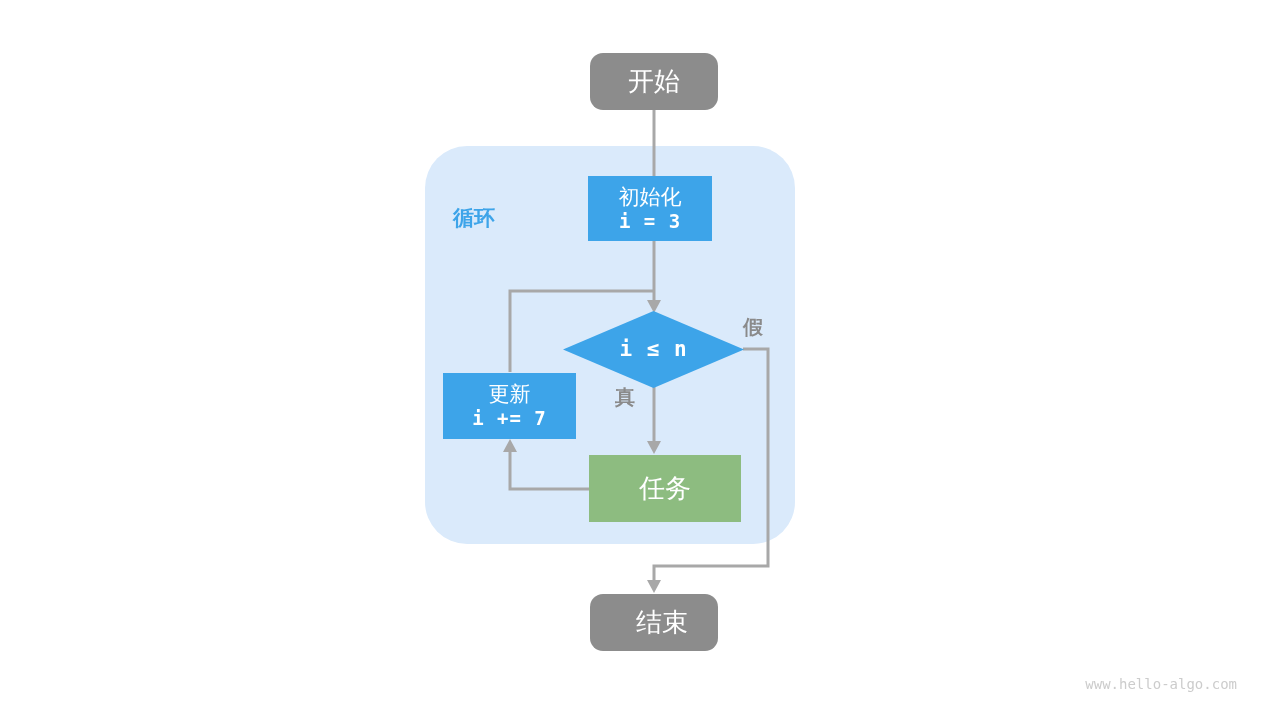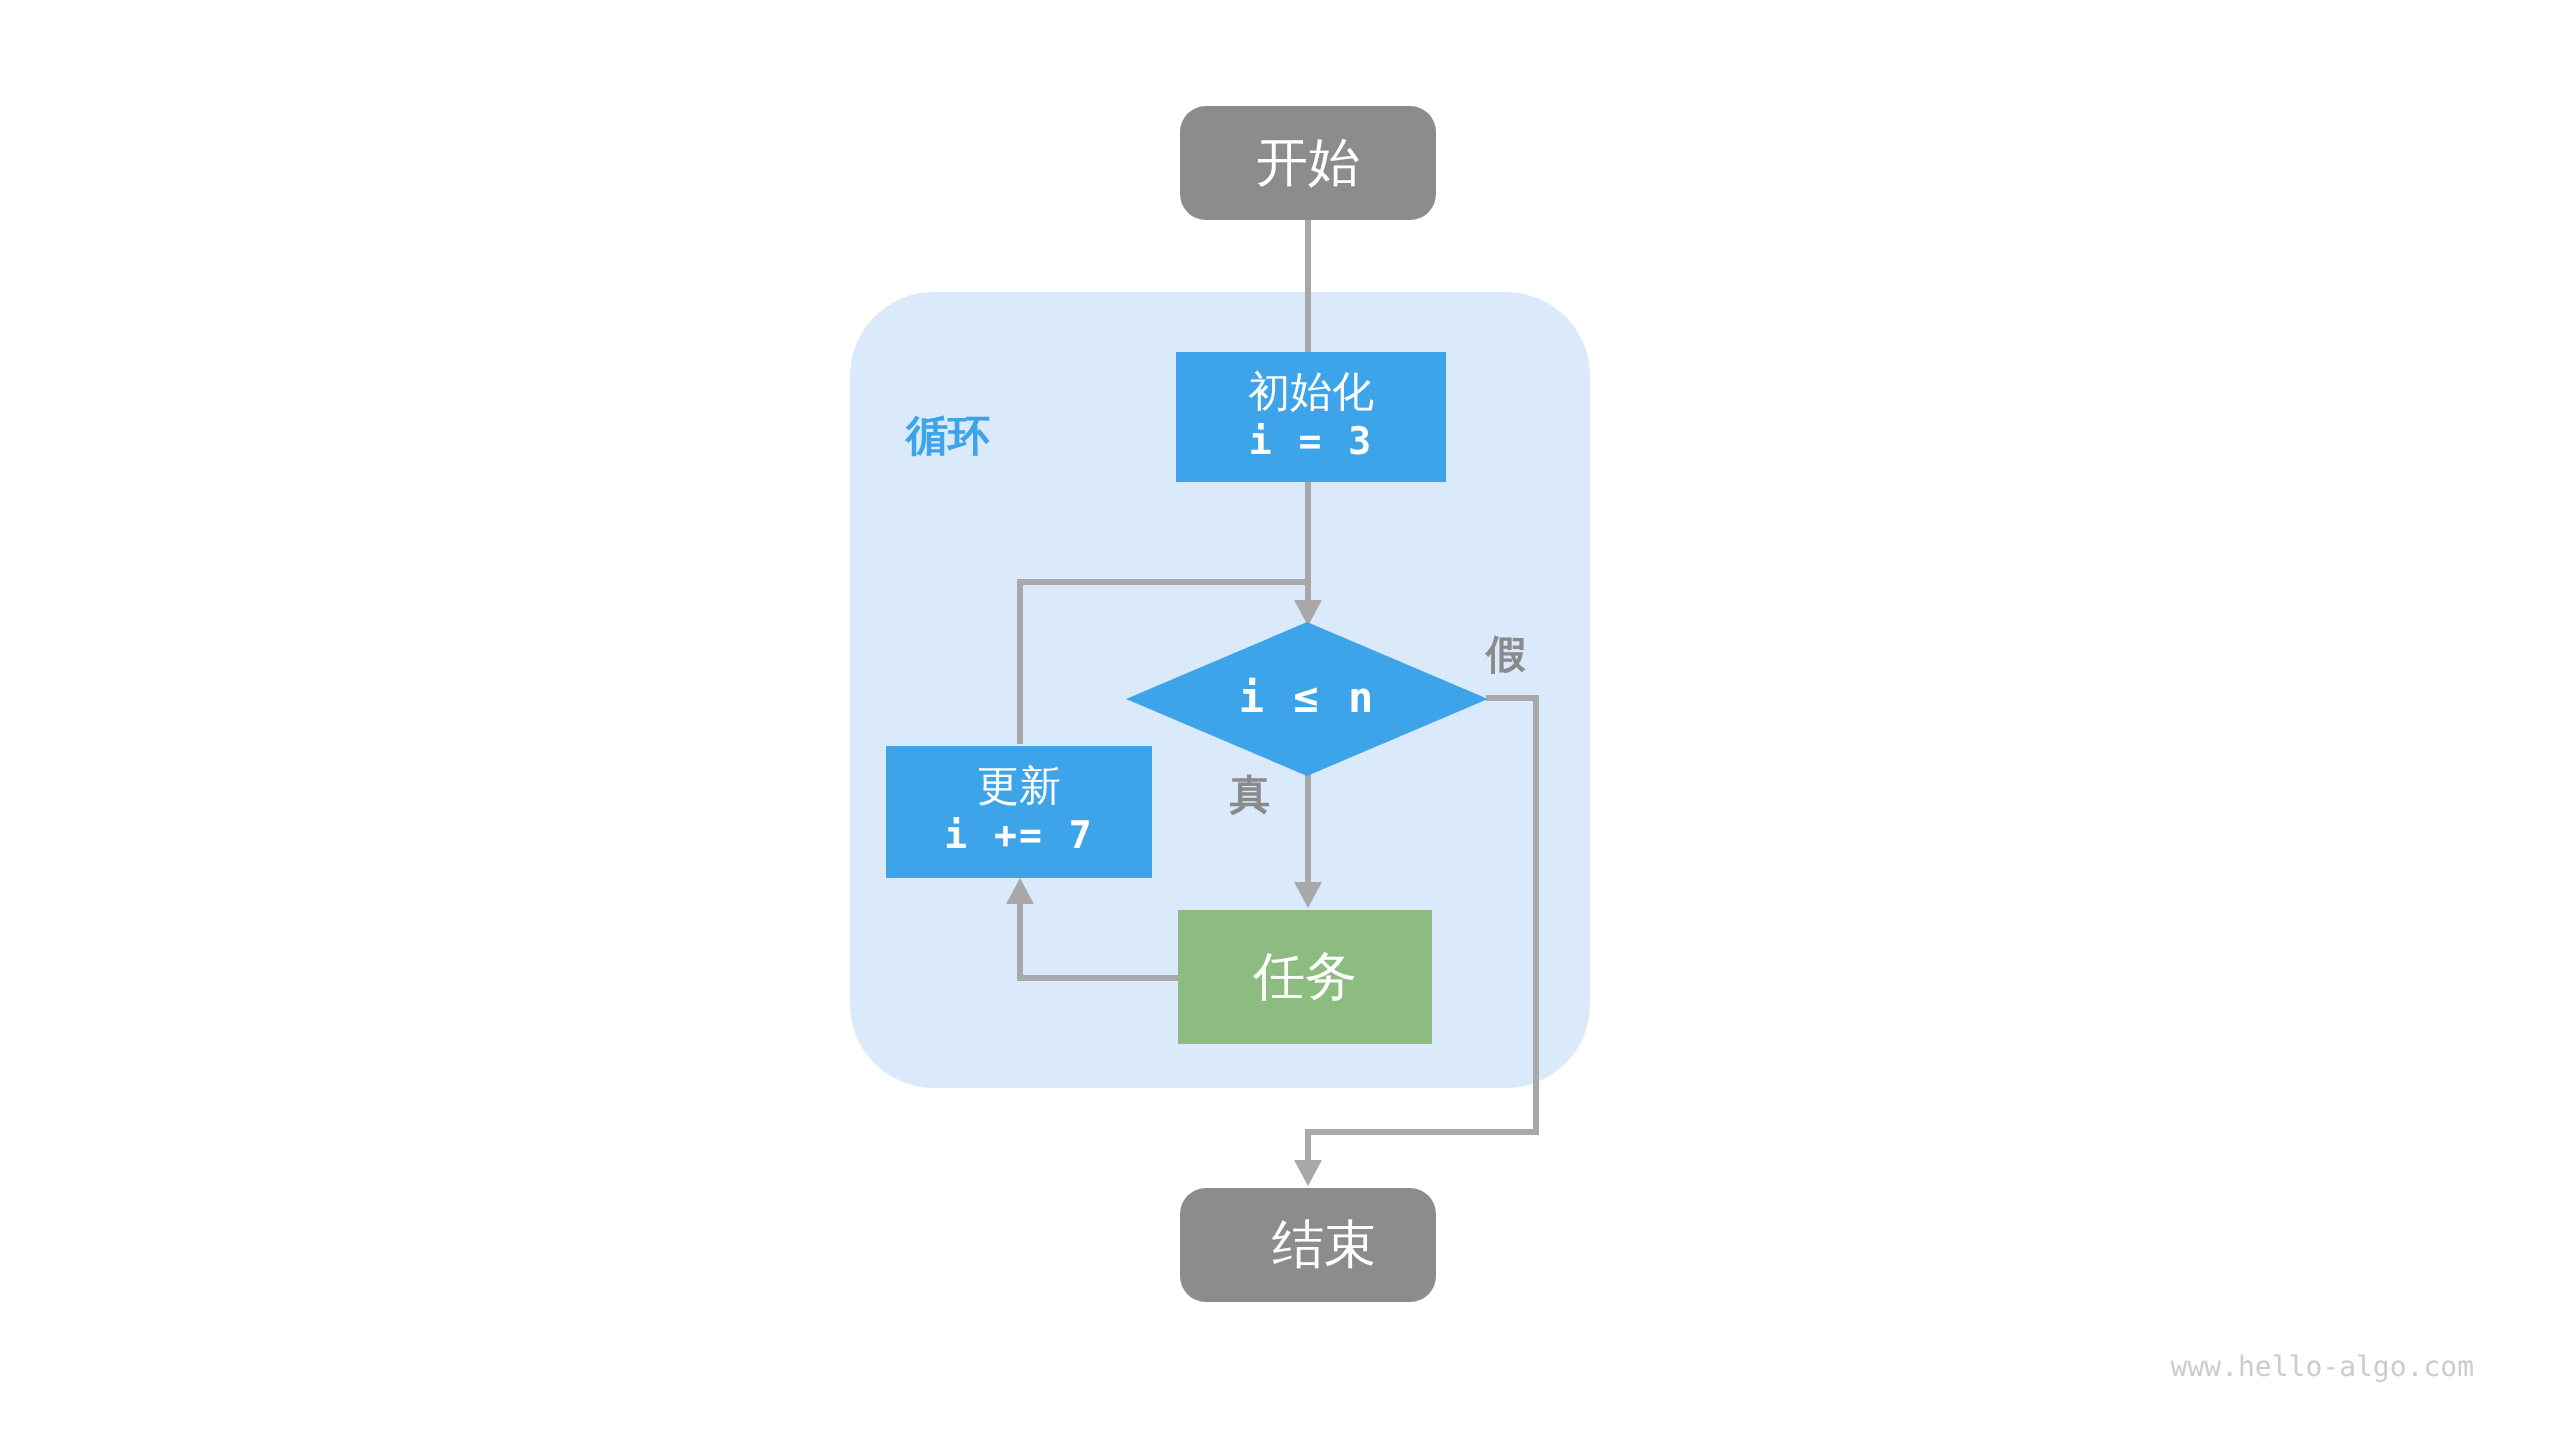"初始化" .node-init { width: 135px -> 124px }
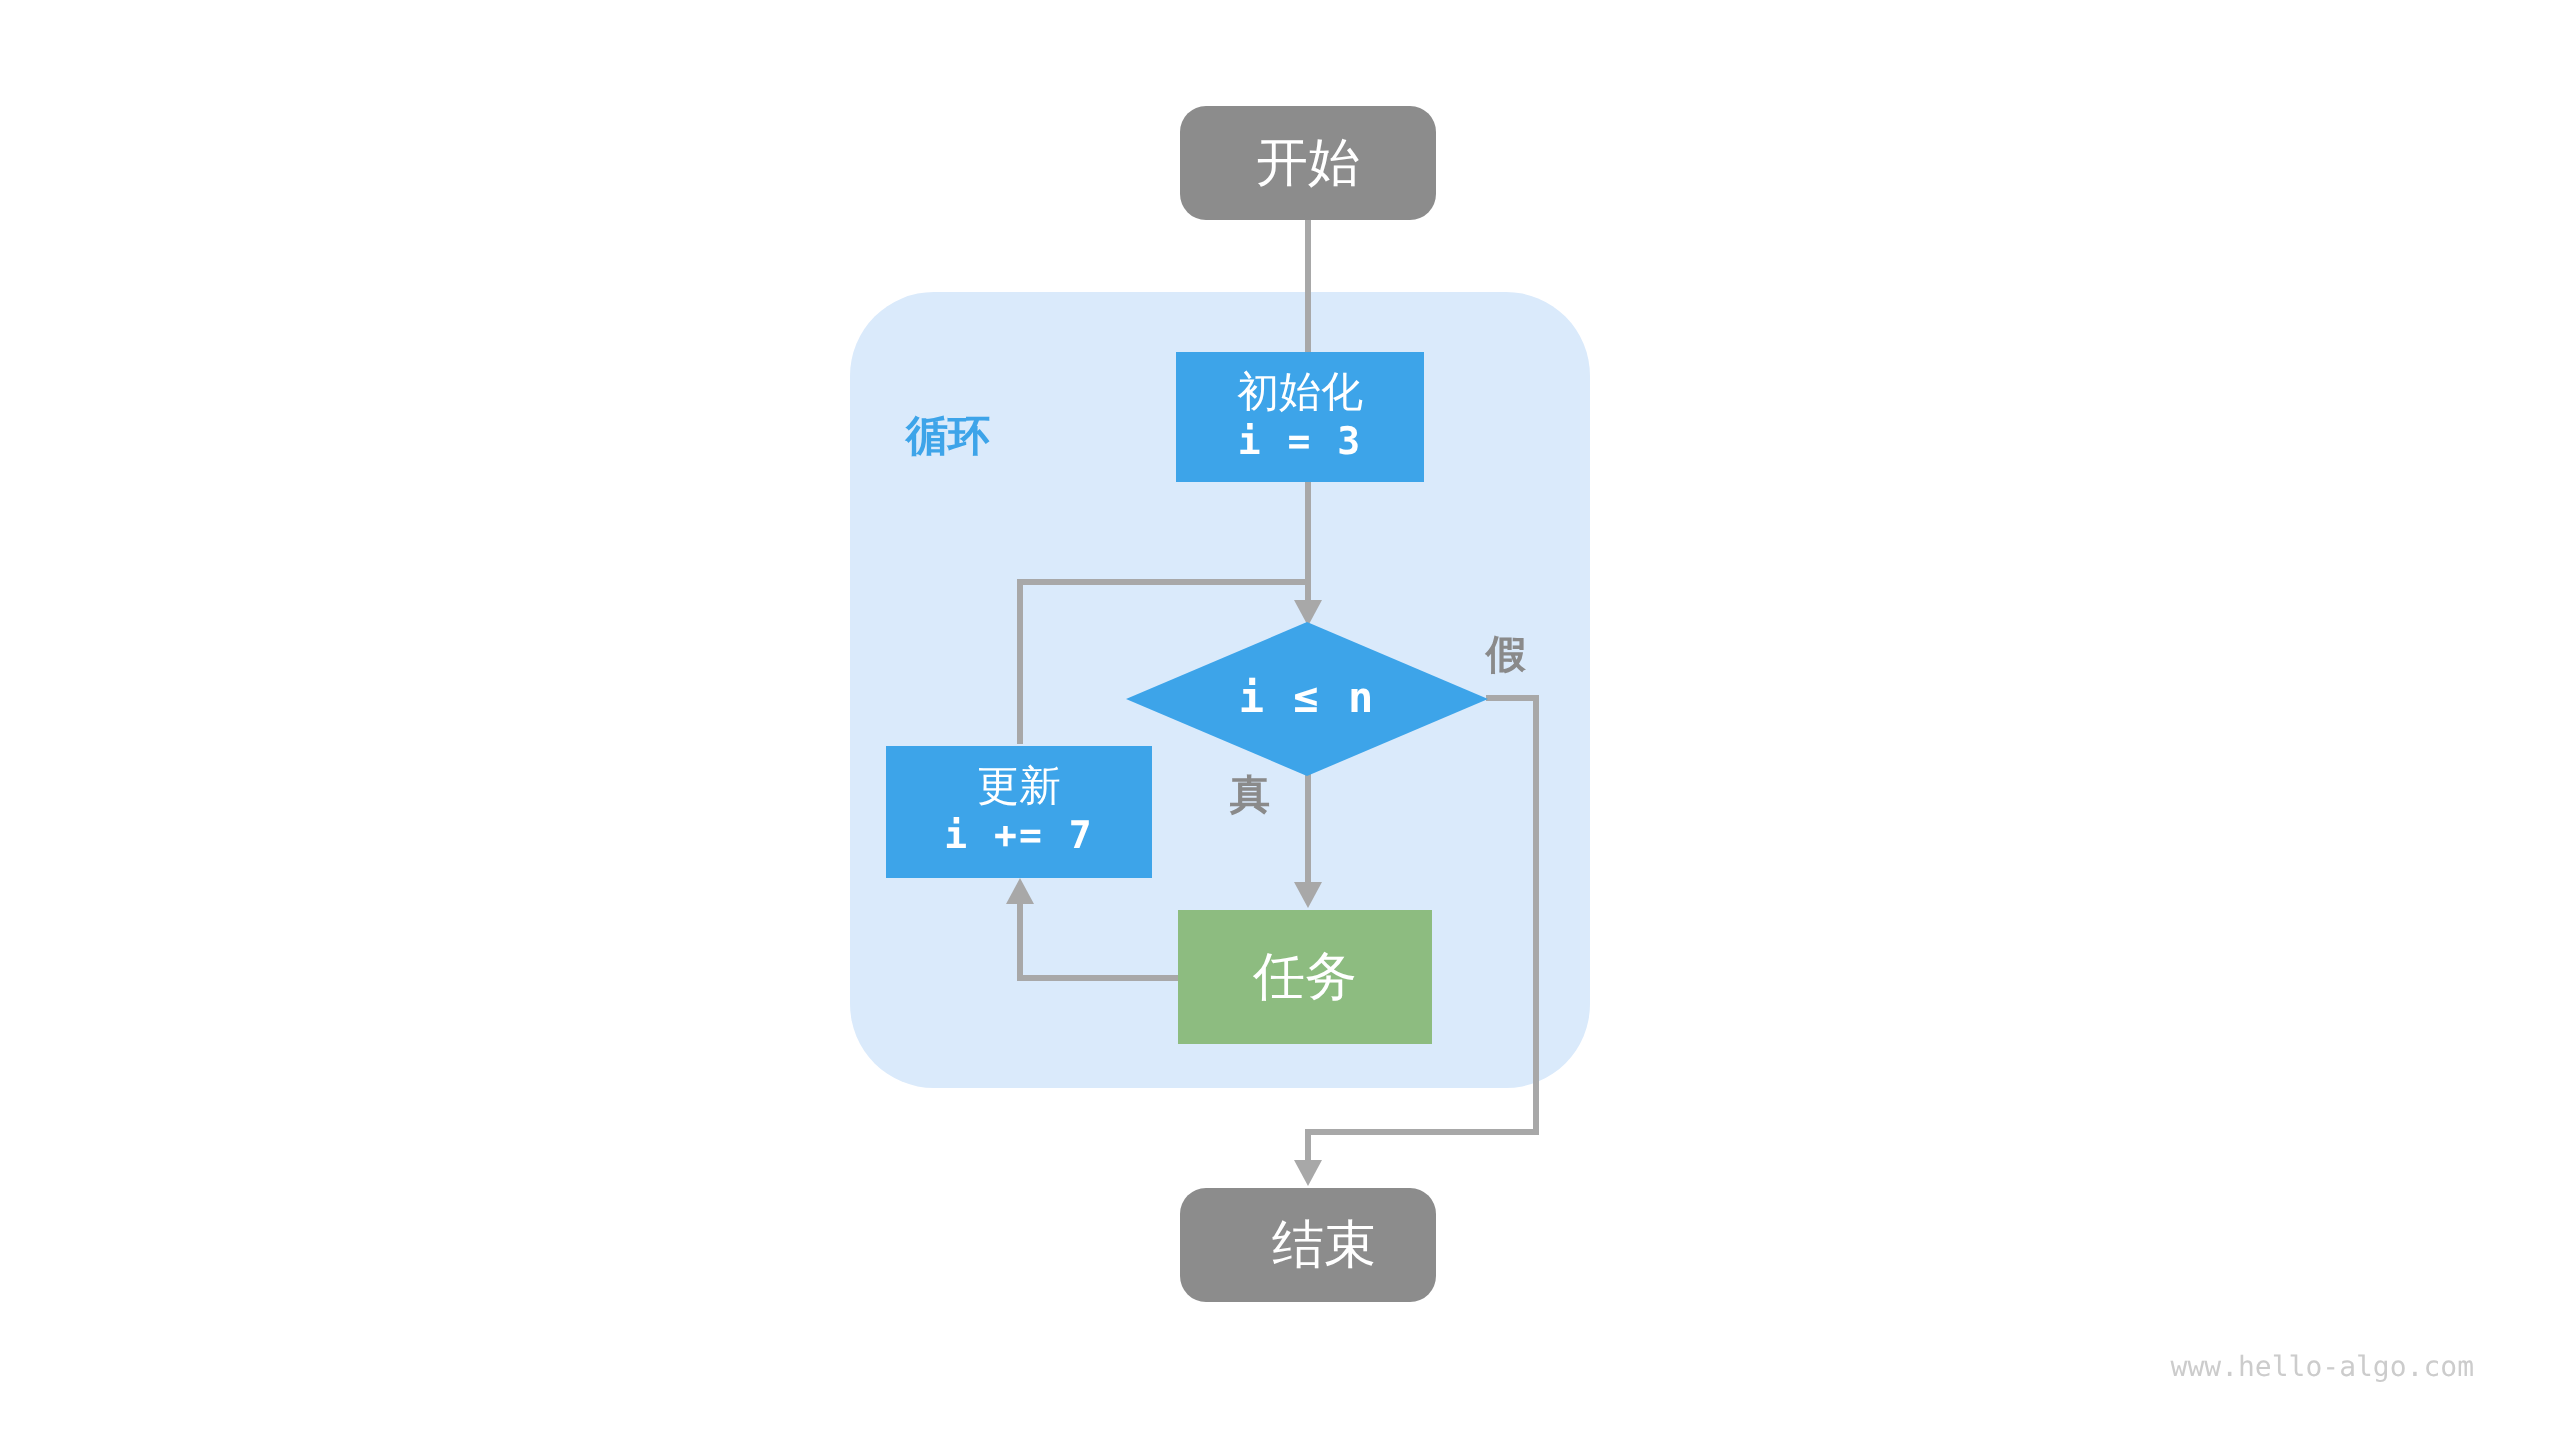"任务" .node-task { width: 127px -> 152px }
